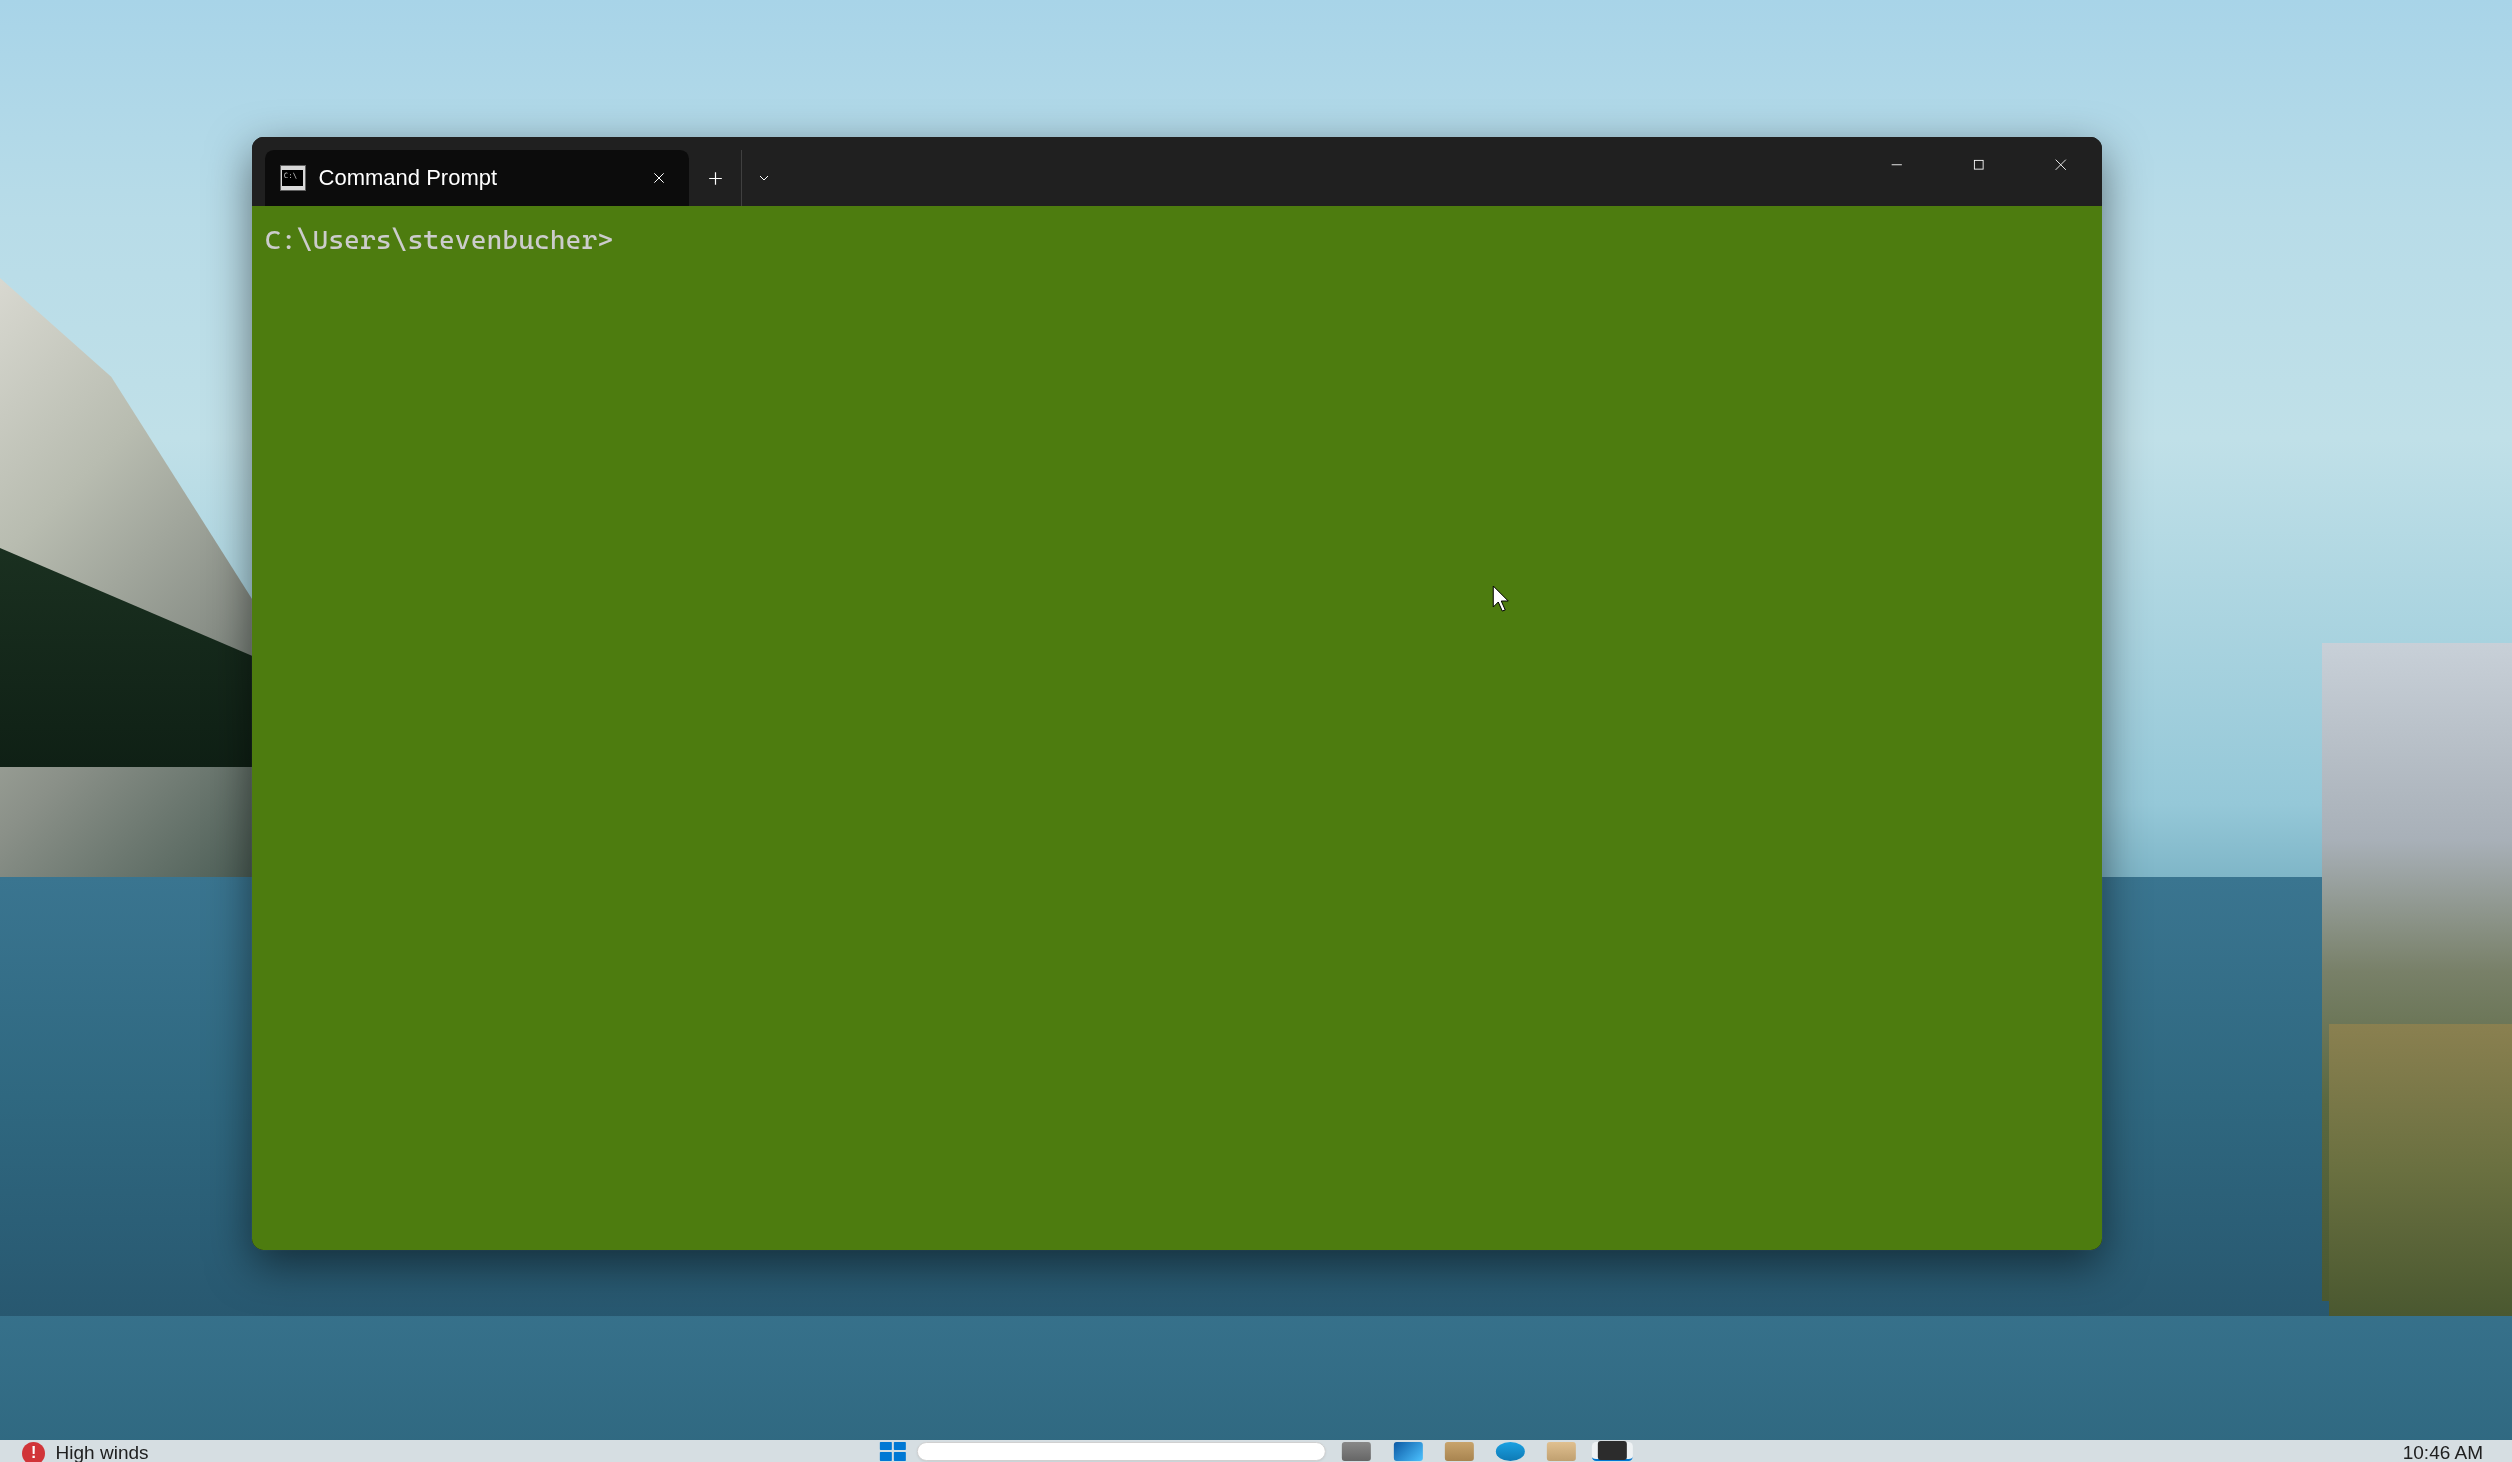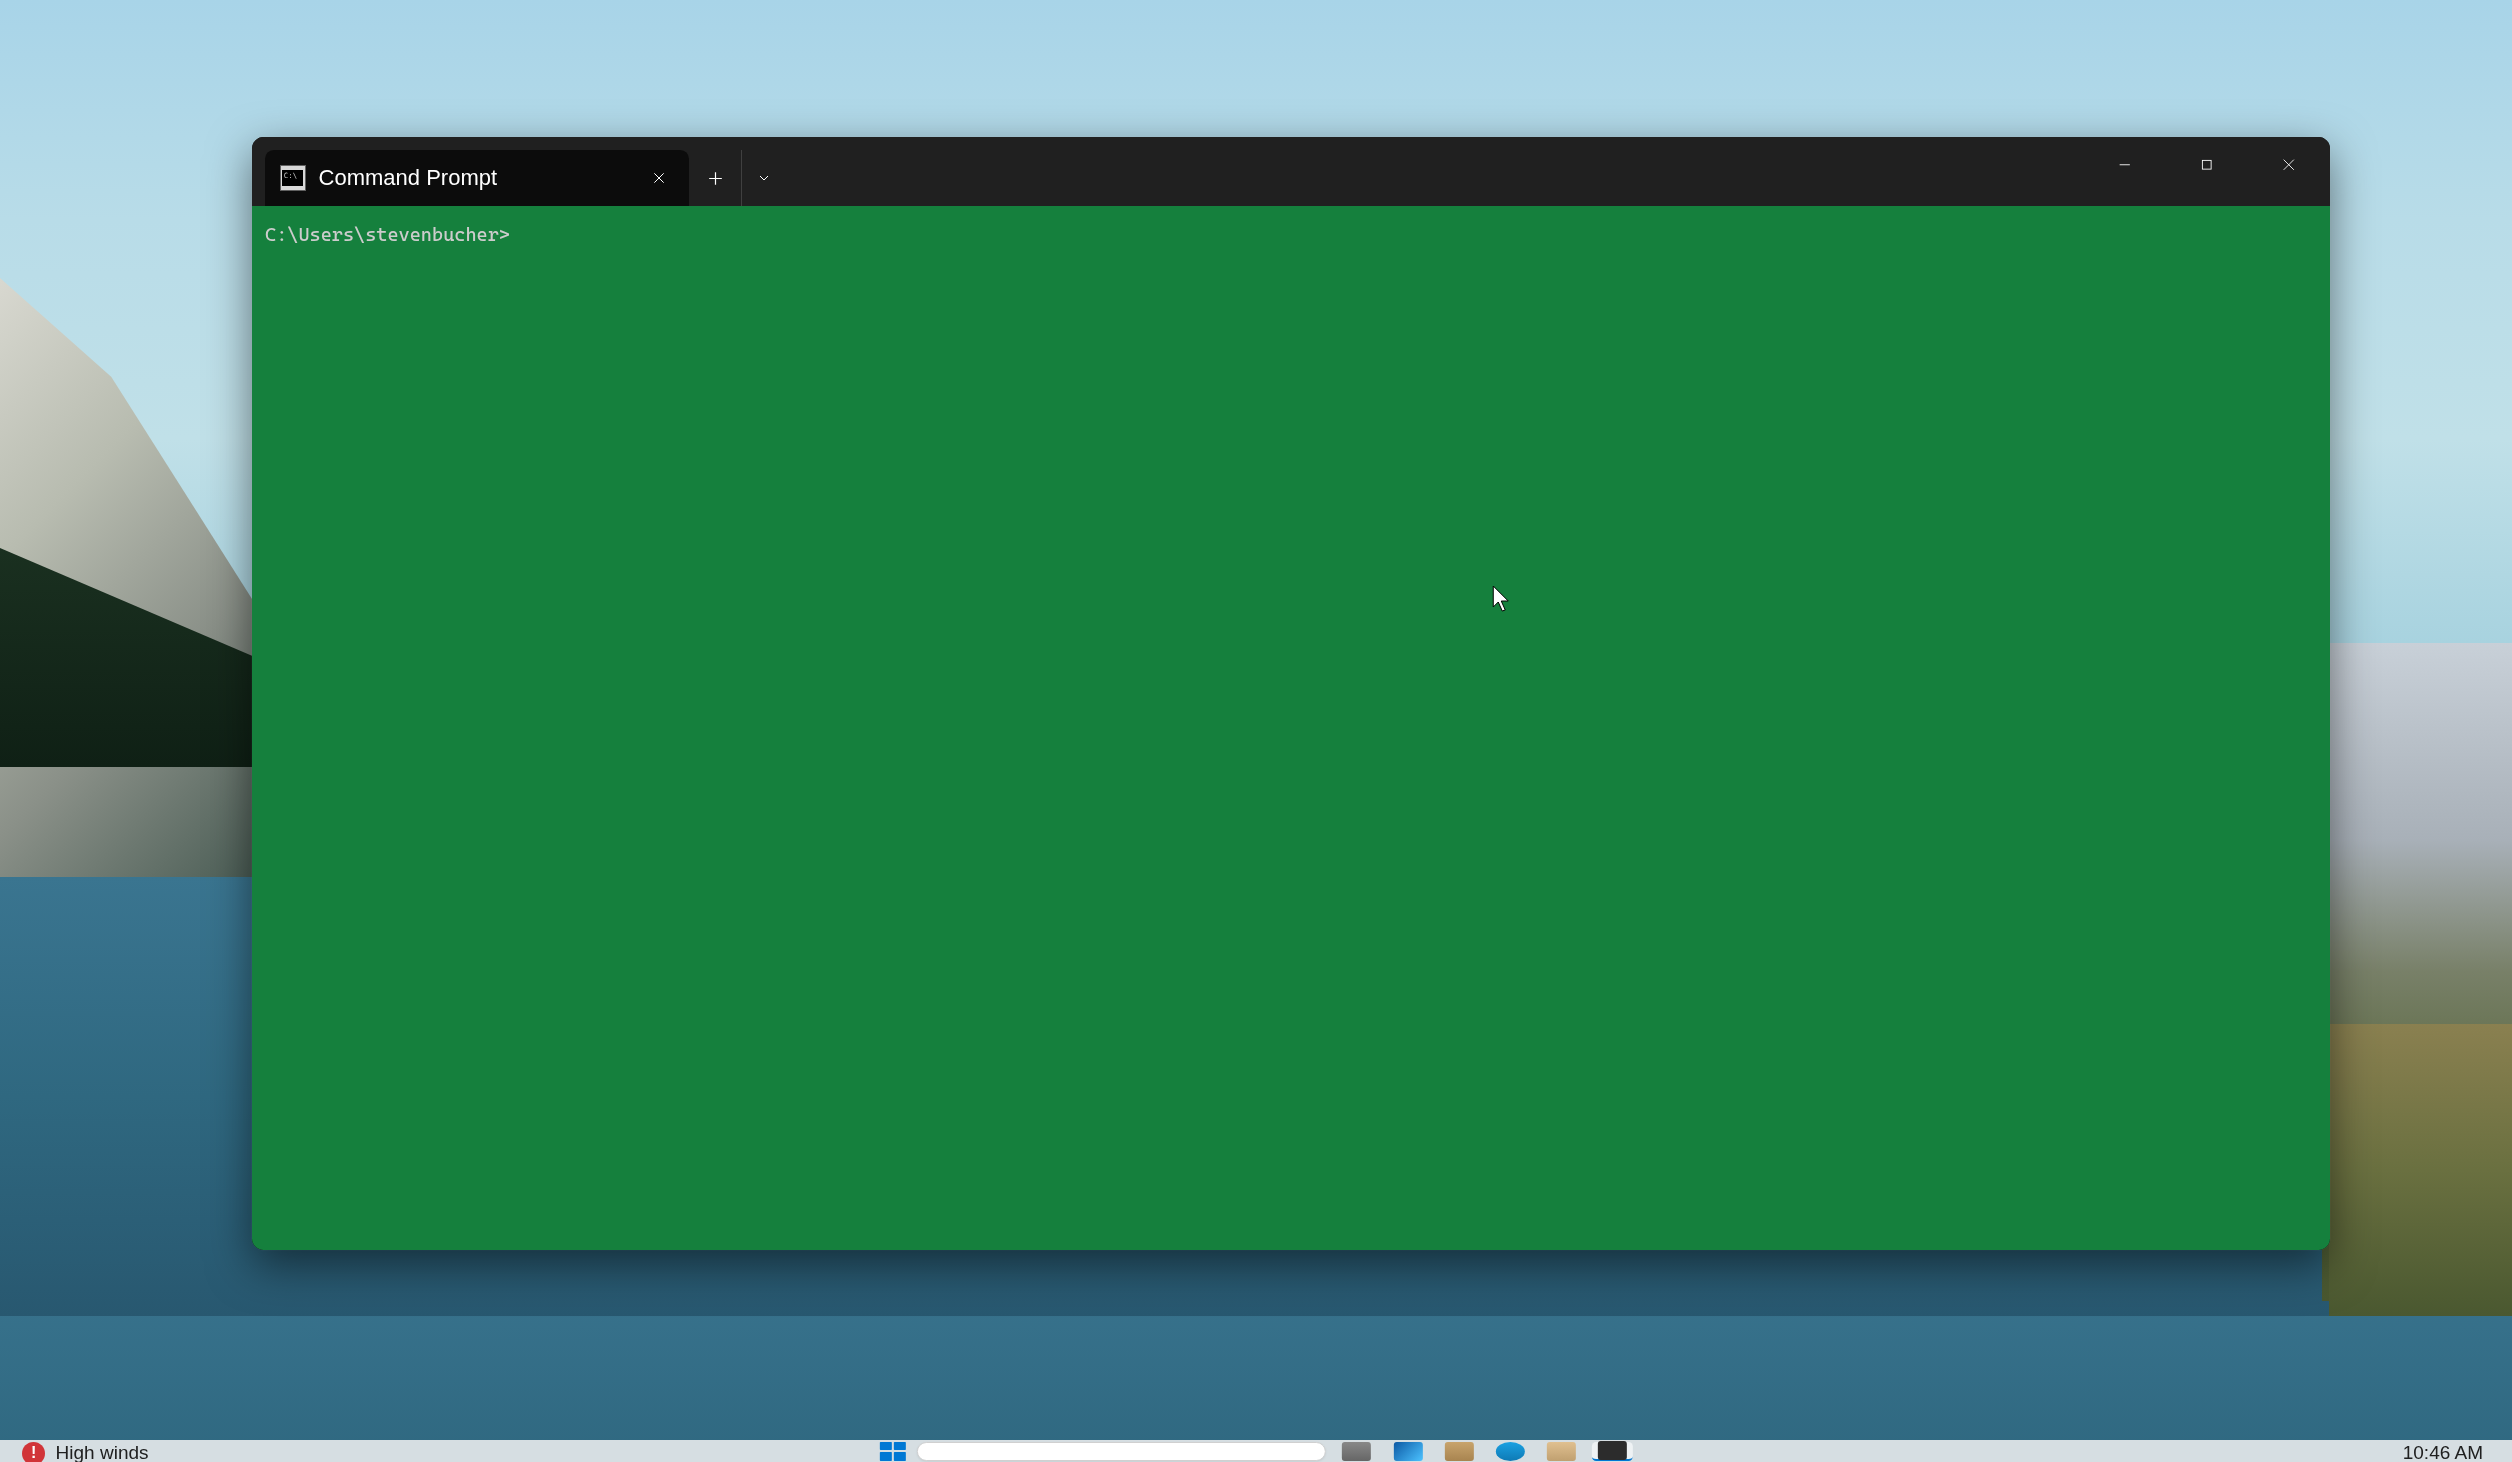"Command Prompt" .terminal-window { width: 2078px -> 1850px }
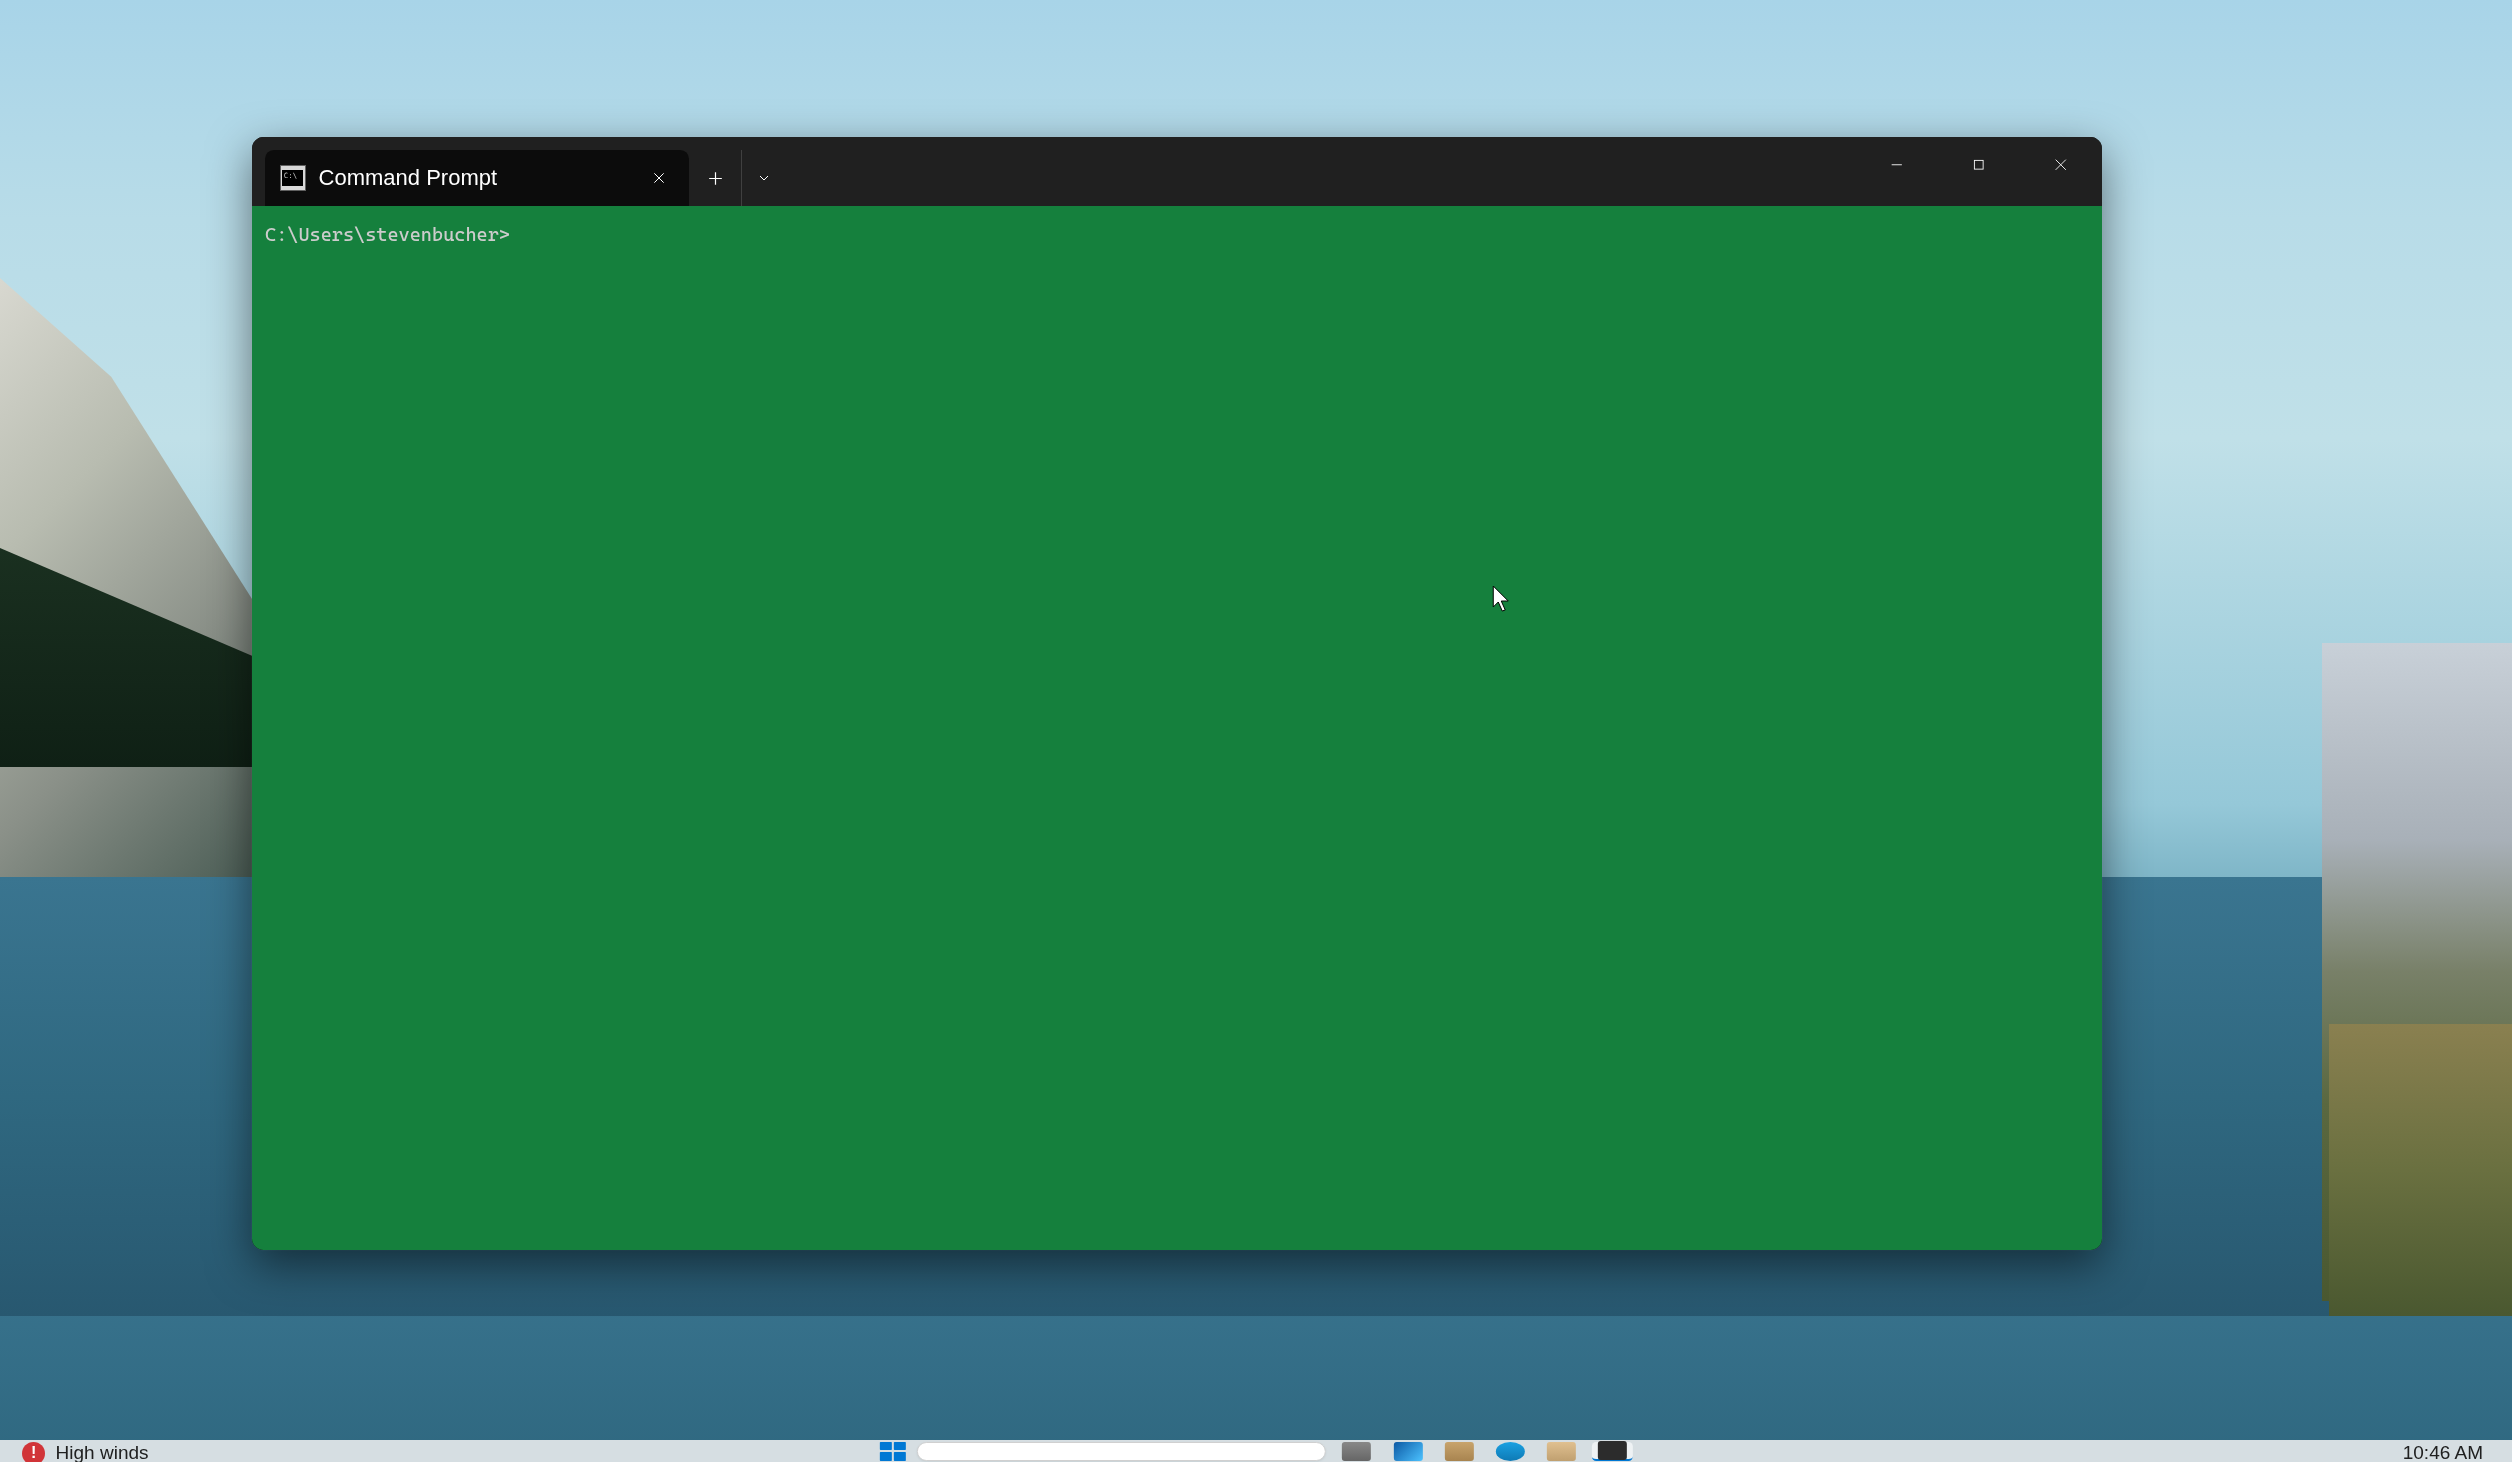"C:\Users\stevenbucher>" .terminal-content { background: #15803d -> #4d7c0f; font-size: 19px -> 27px }
